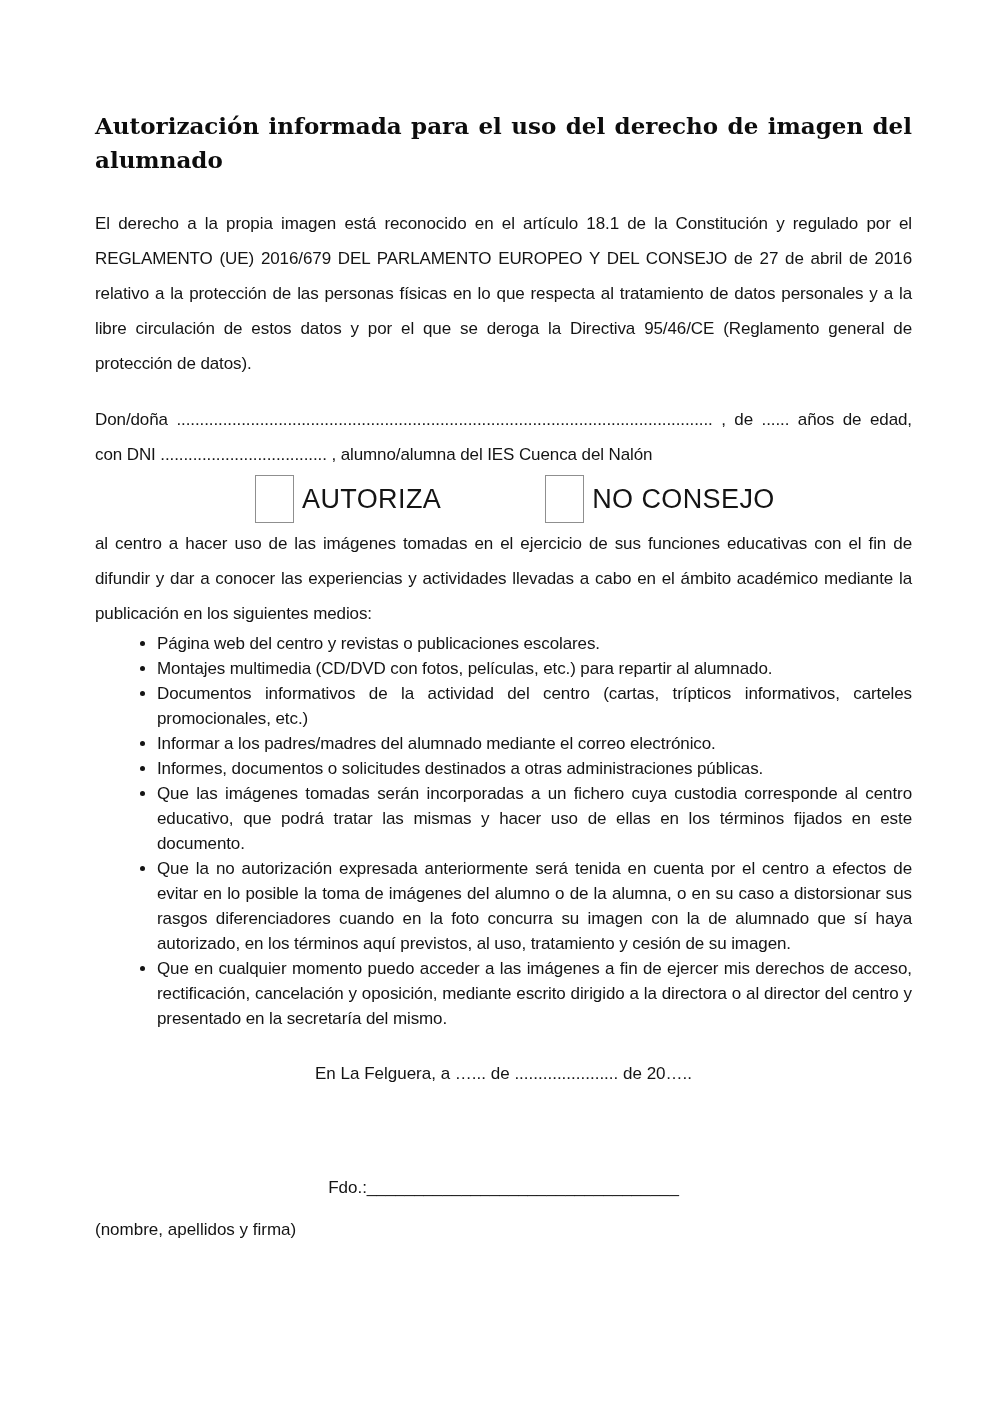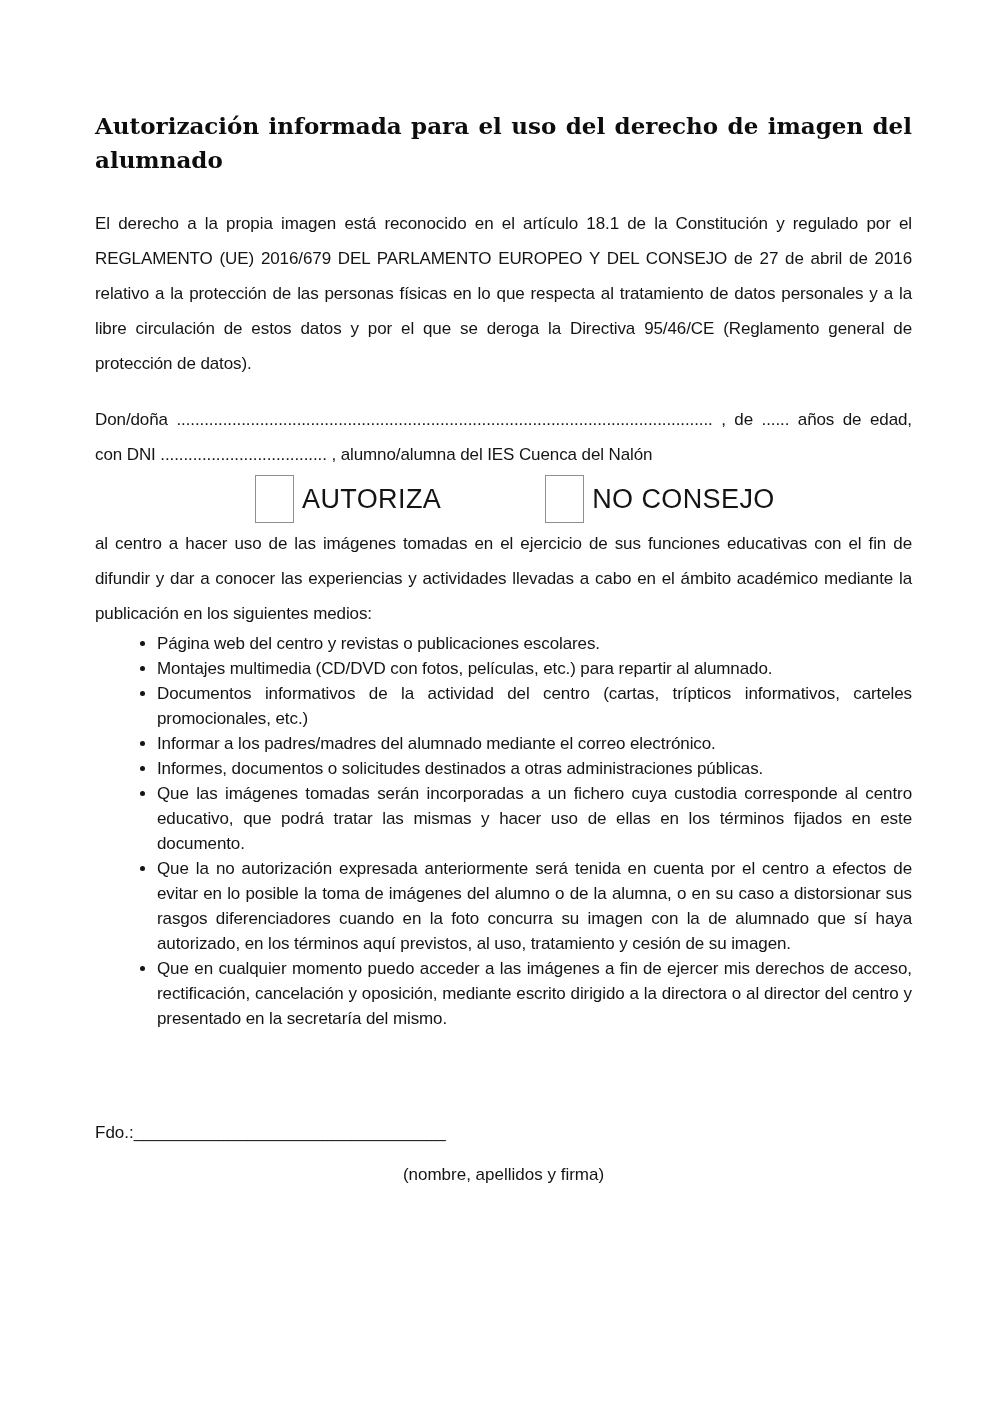"En La Felguera, a …..." p.date-line { html: none -> <p>En La Felguera, a …... de ...................... de 20…..</p> }
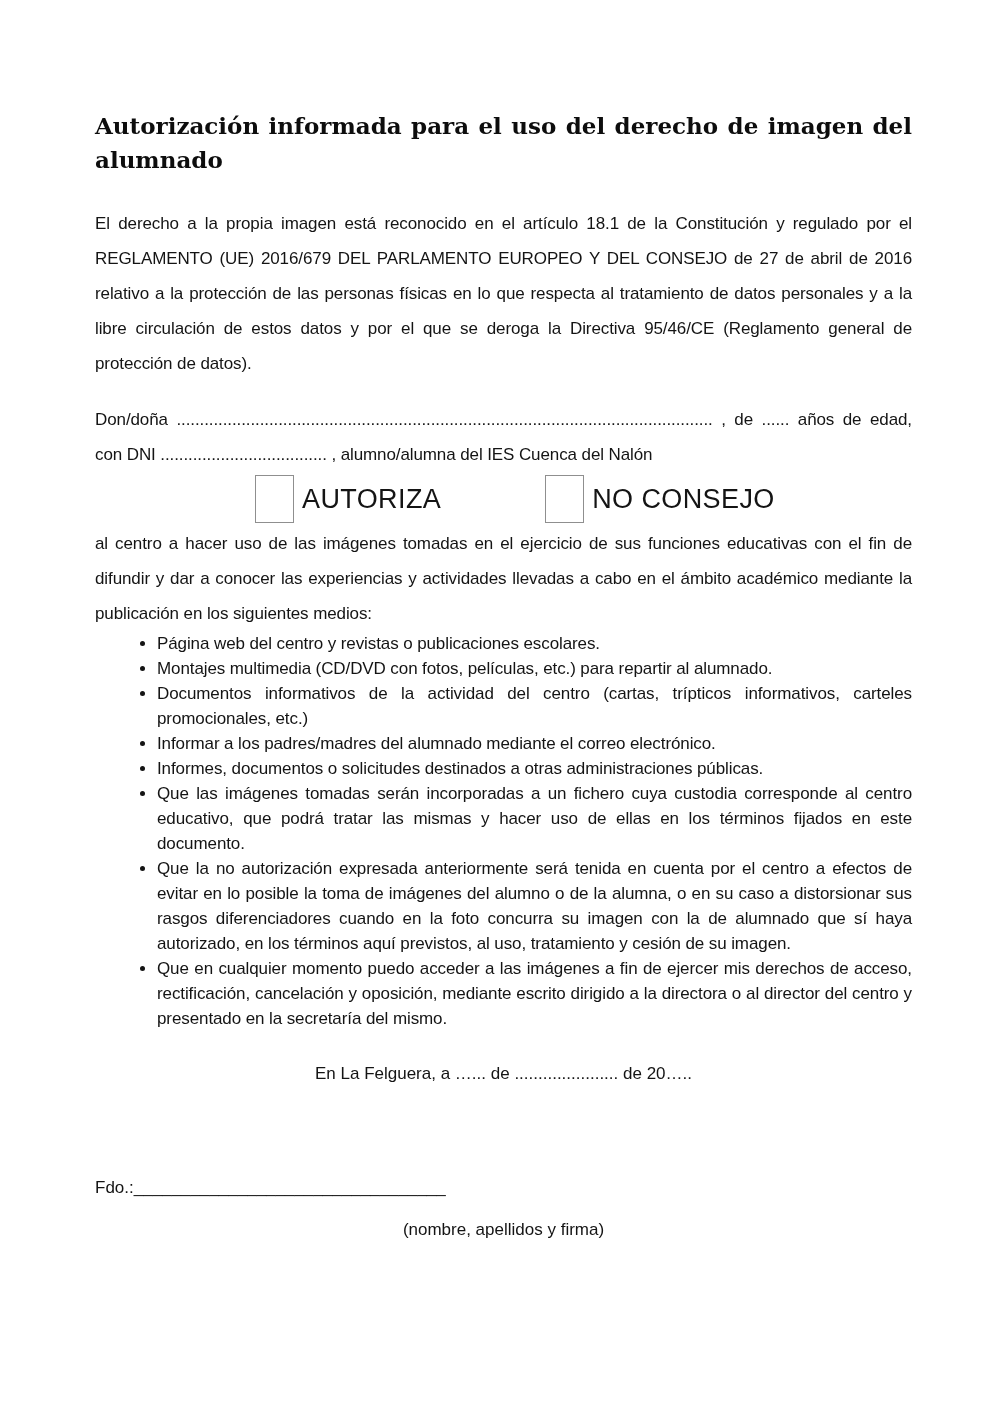"Fdo.:_________________________________" .signature-line { text-align: none -> center }
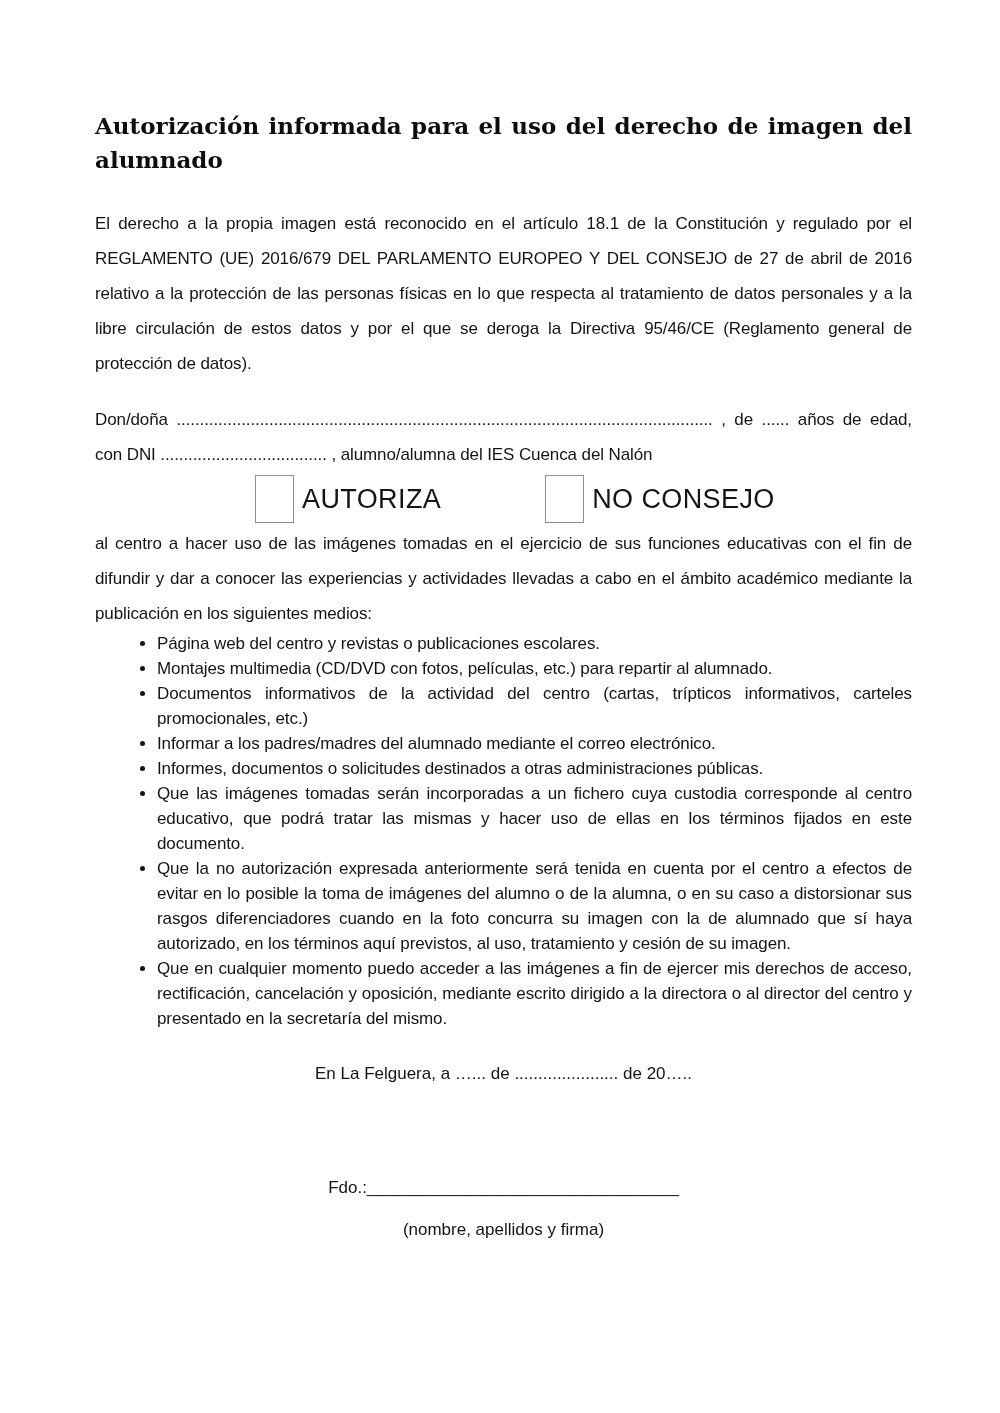"(nombre, apellidos y firma)" .signature-caption { text-align: center -> left }
